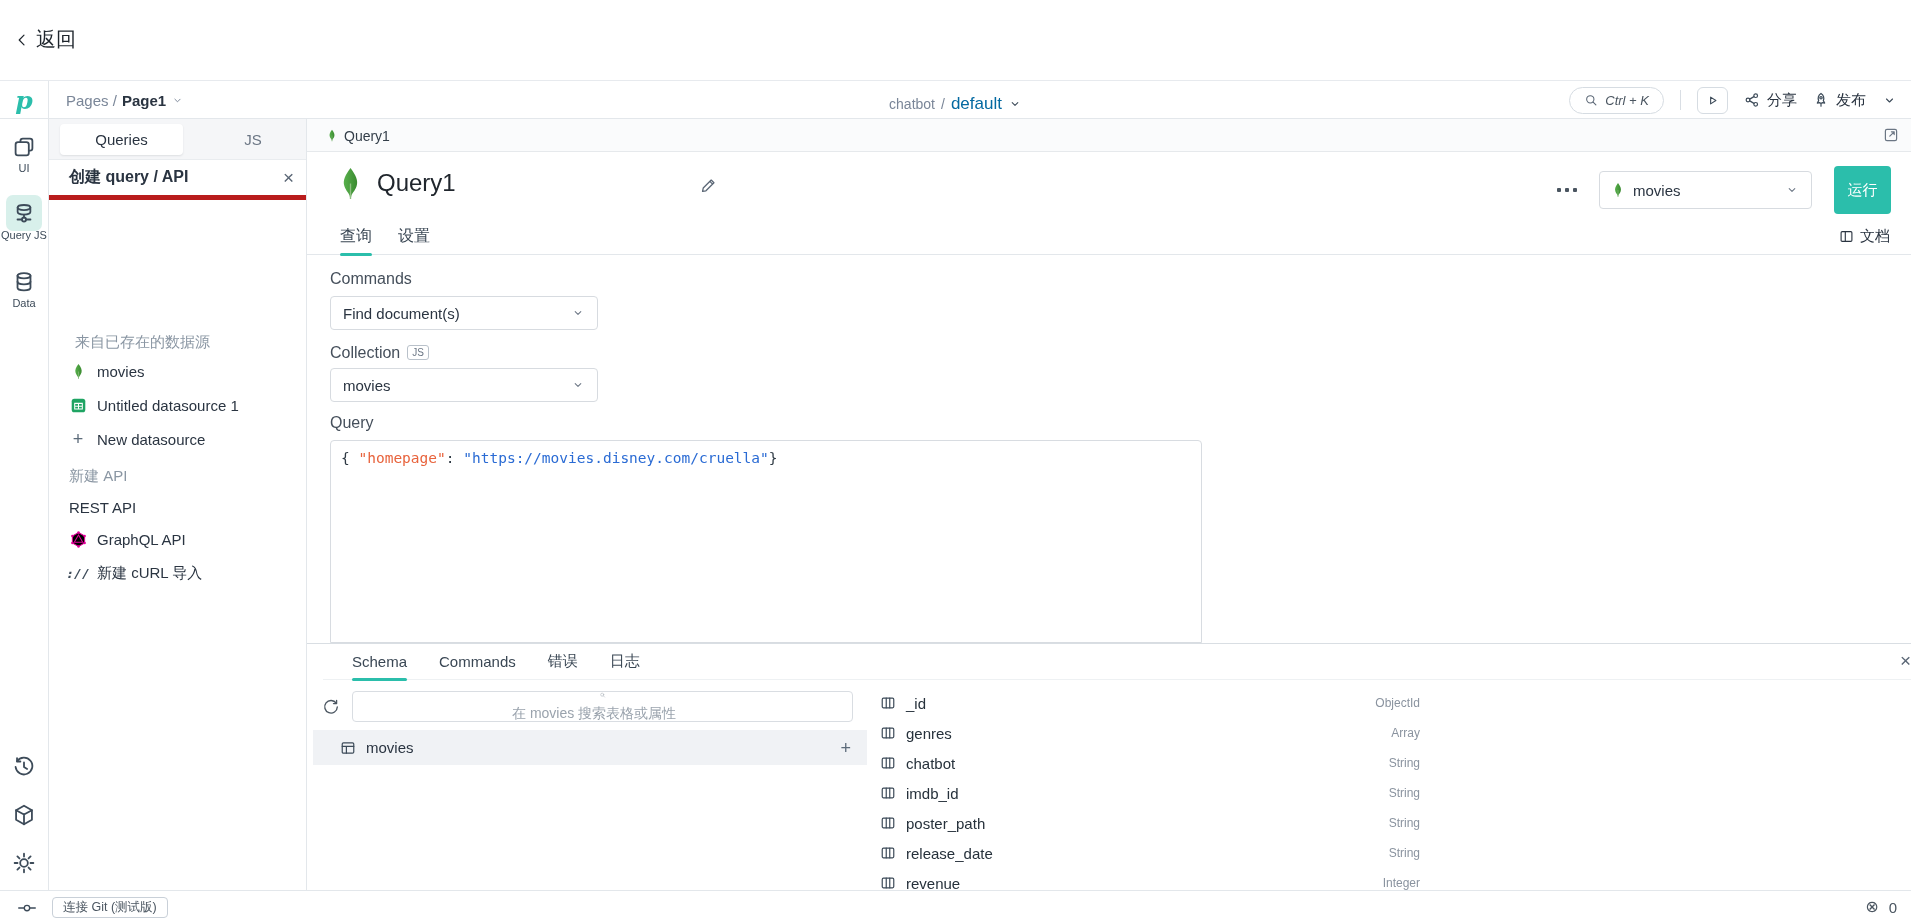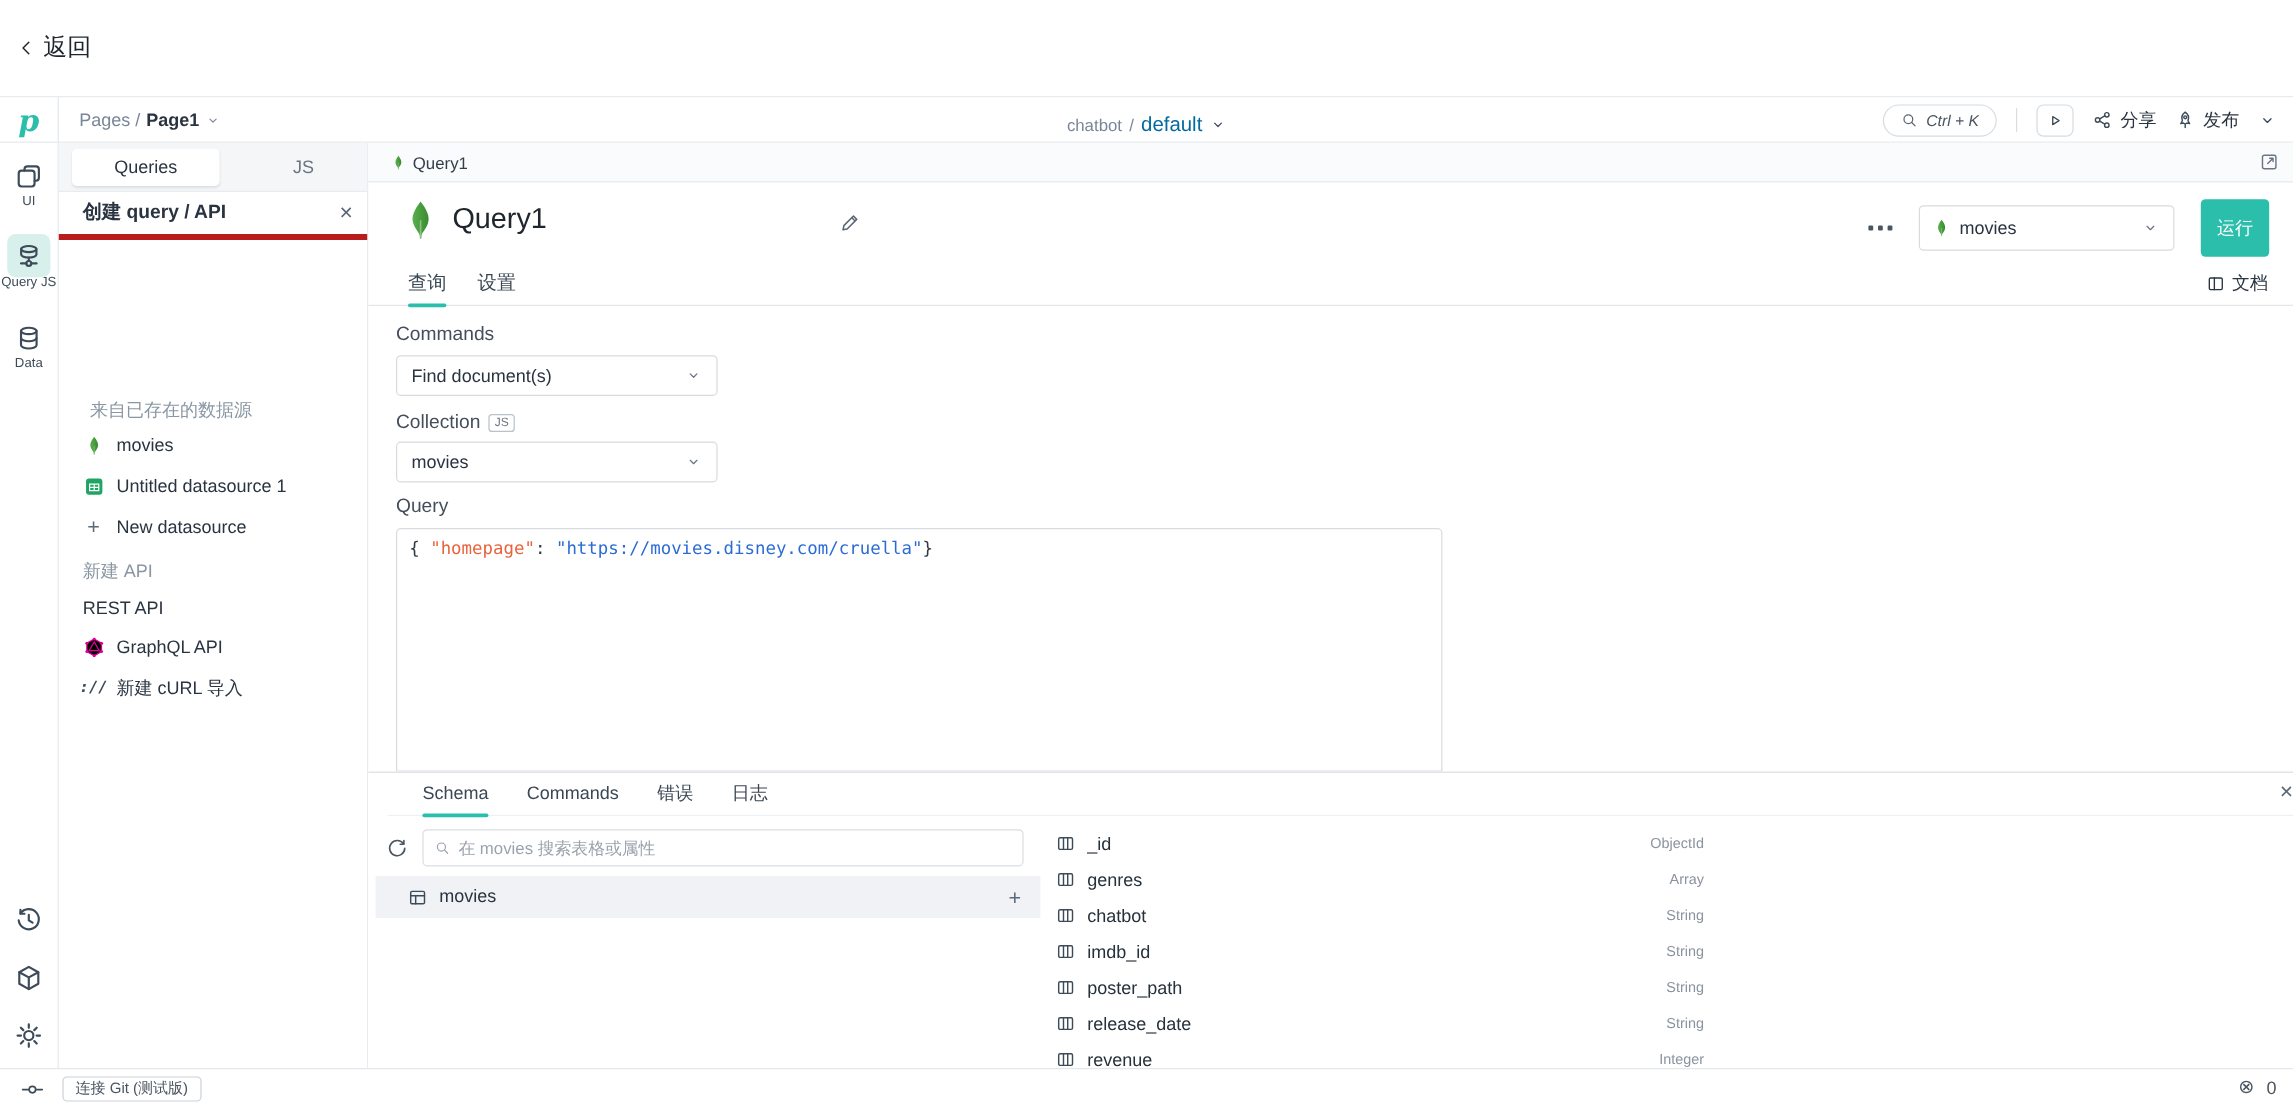"在 movies 搜索表格或属性" #schema-search { flex-direction: none -> column }
